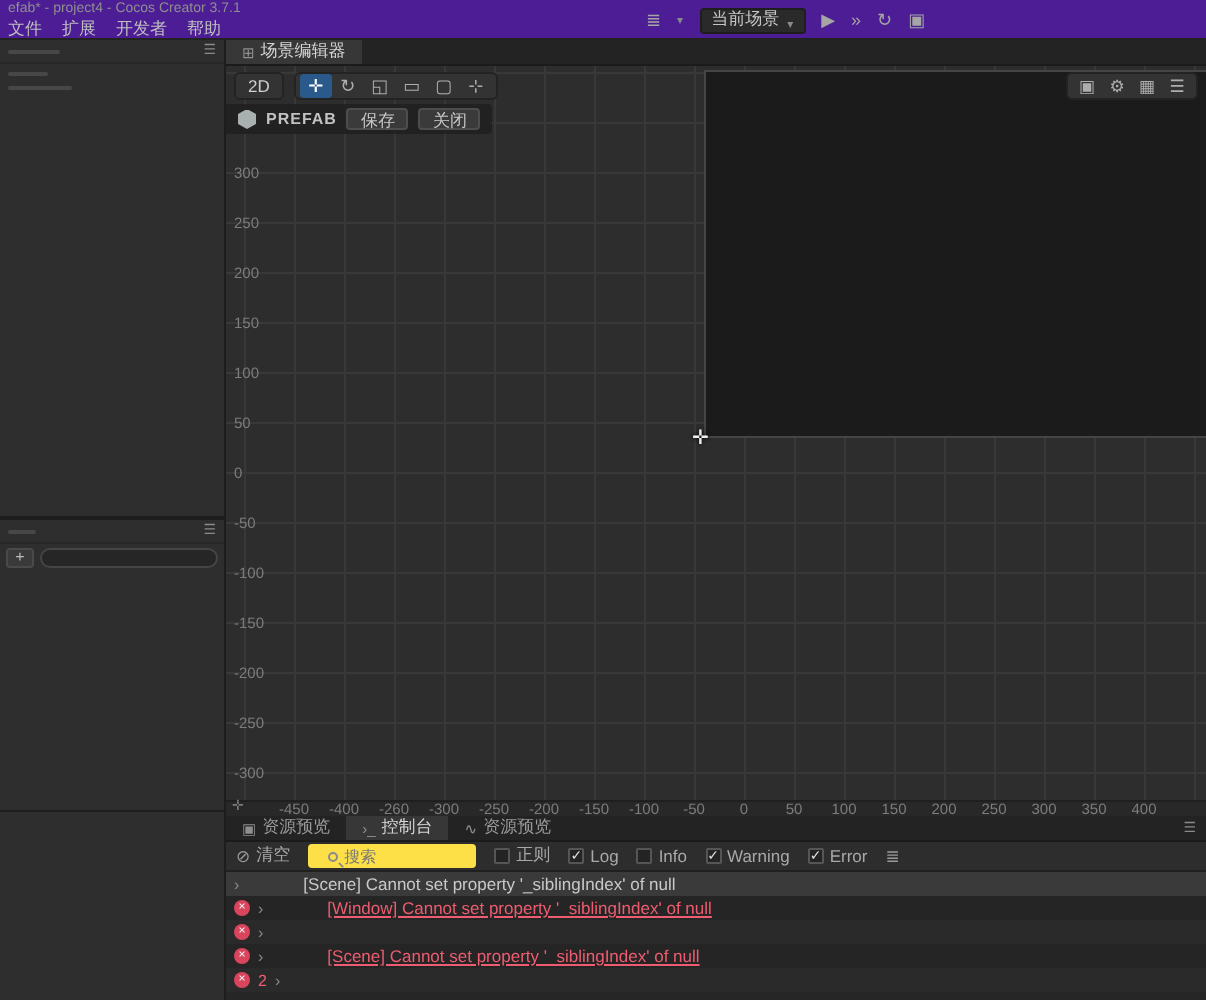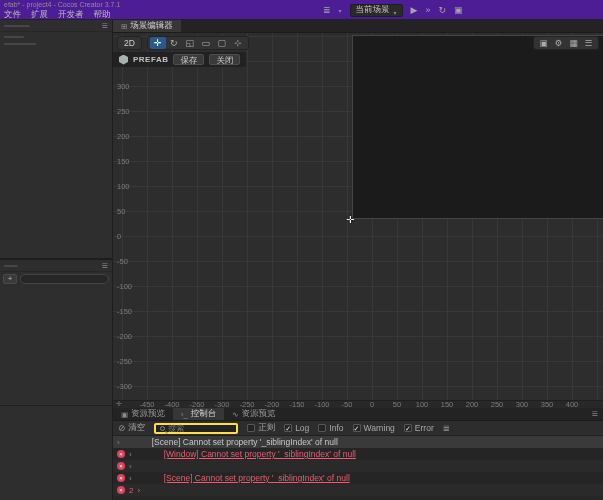"搜索" .search-box { border: 2px solid #fde047 -> 6px solid #fde047 }
